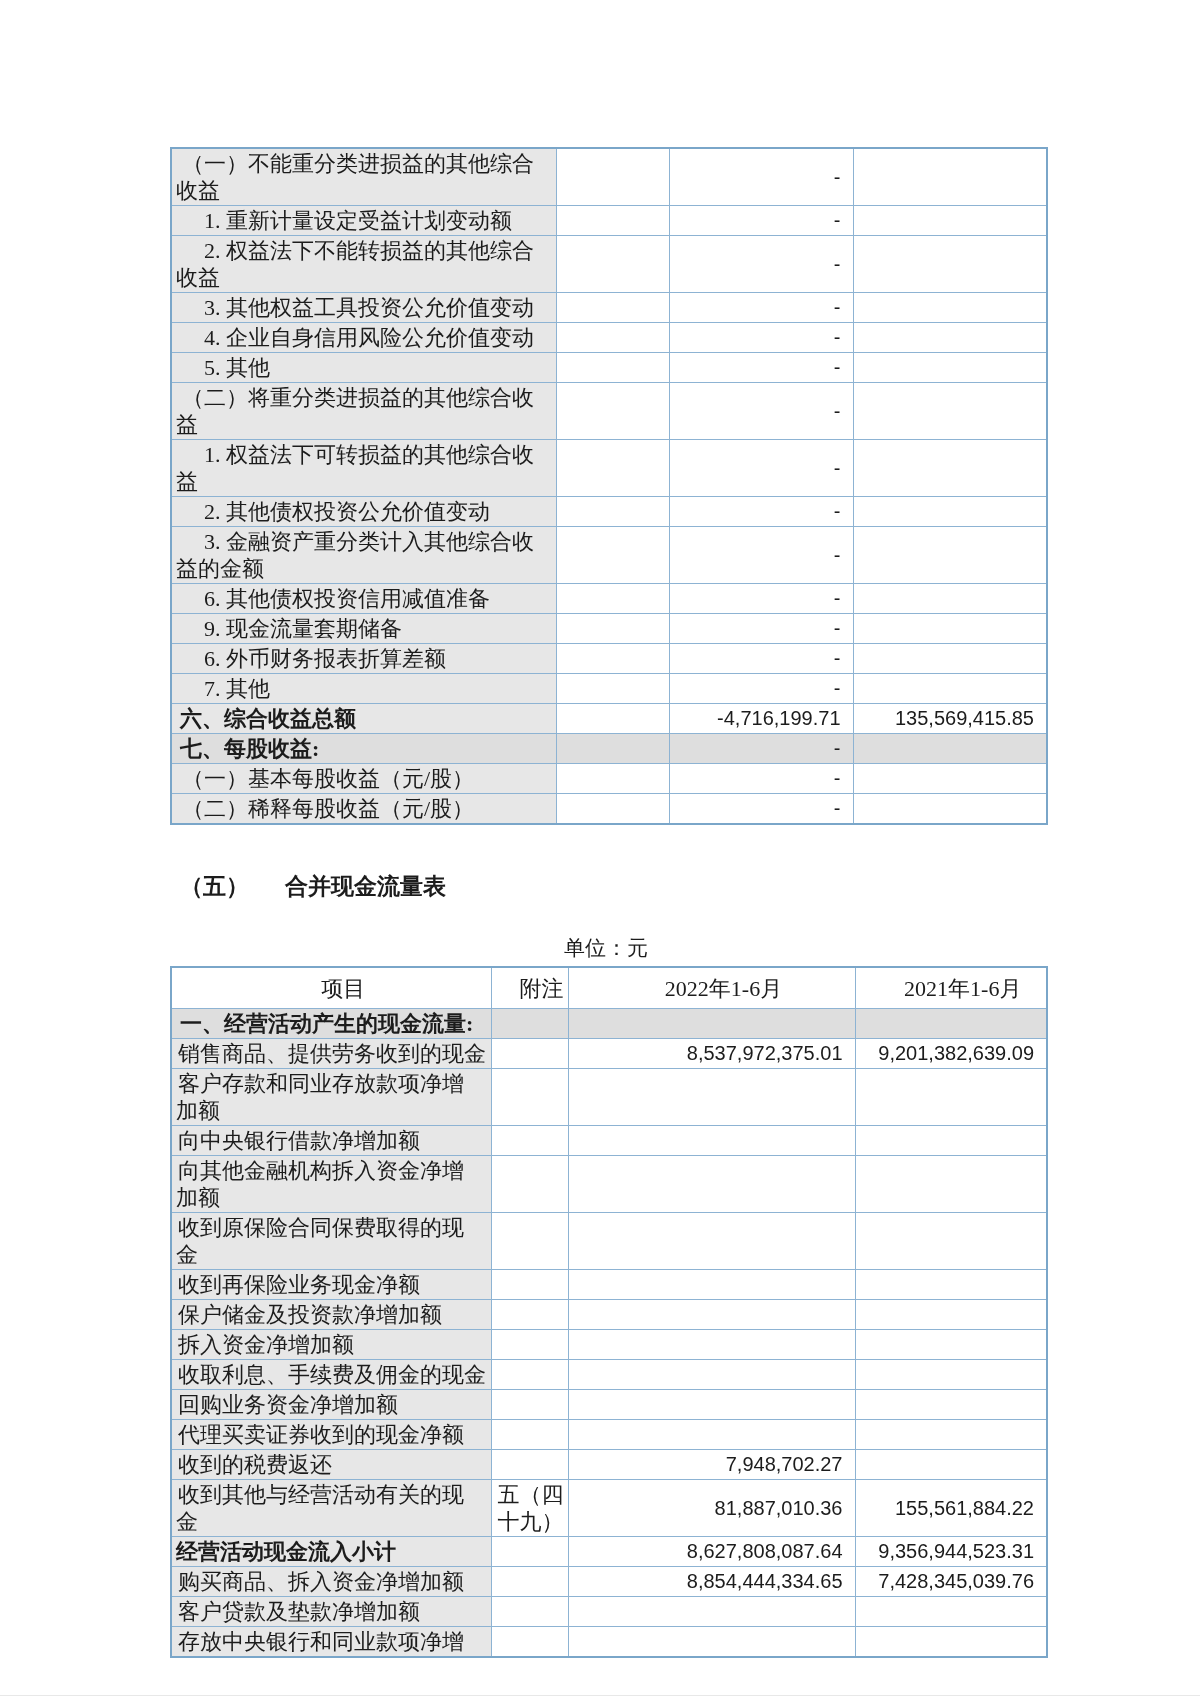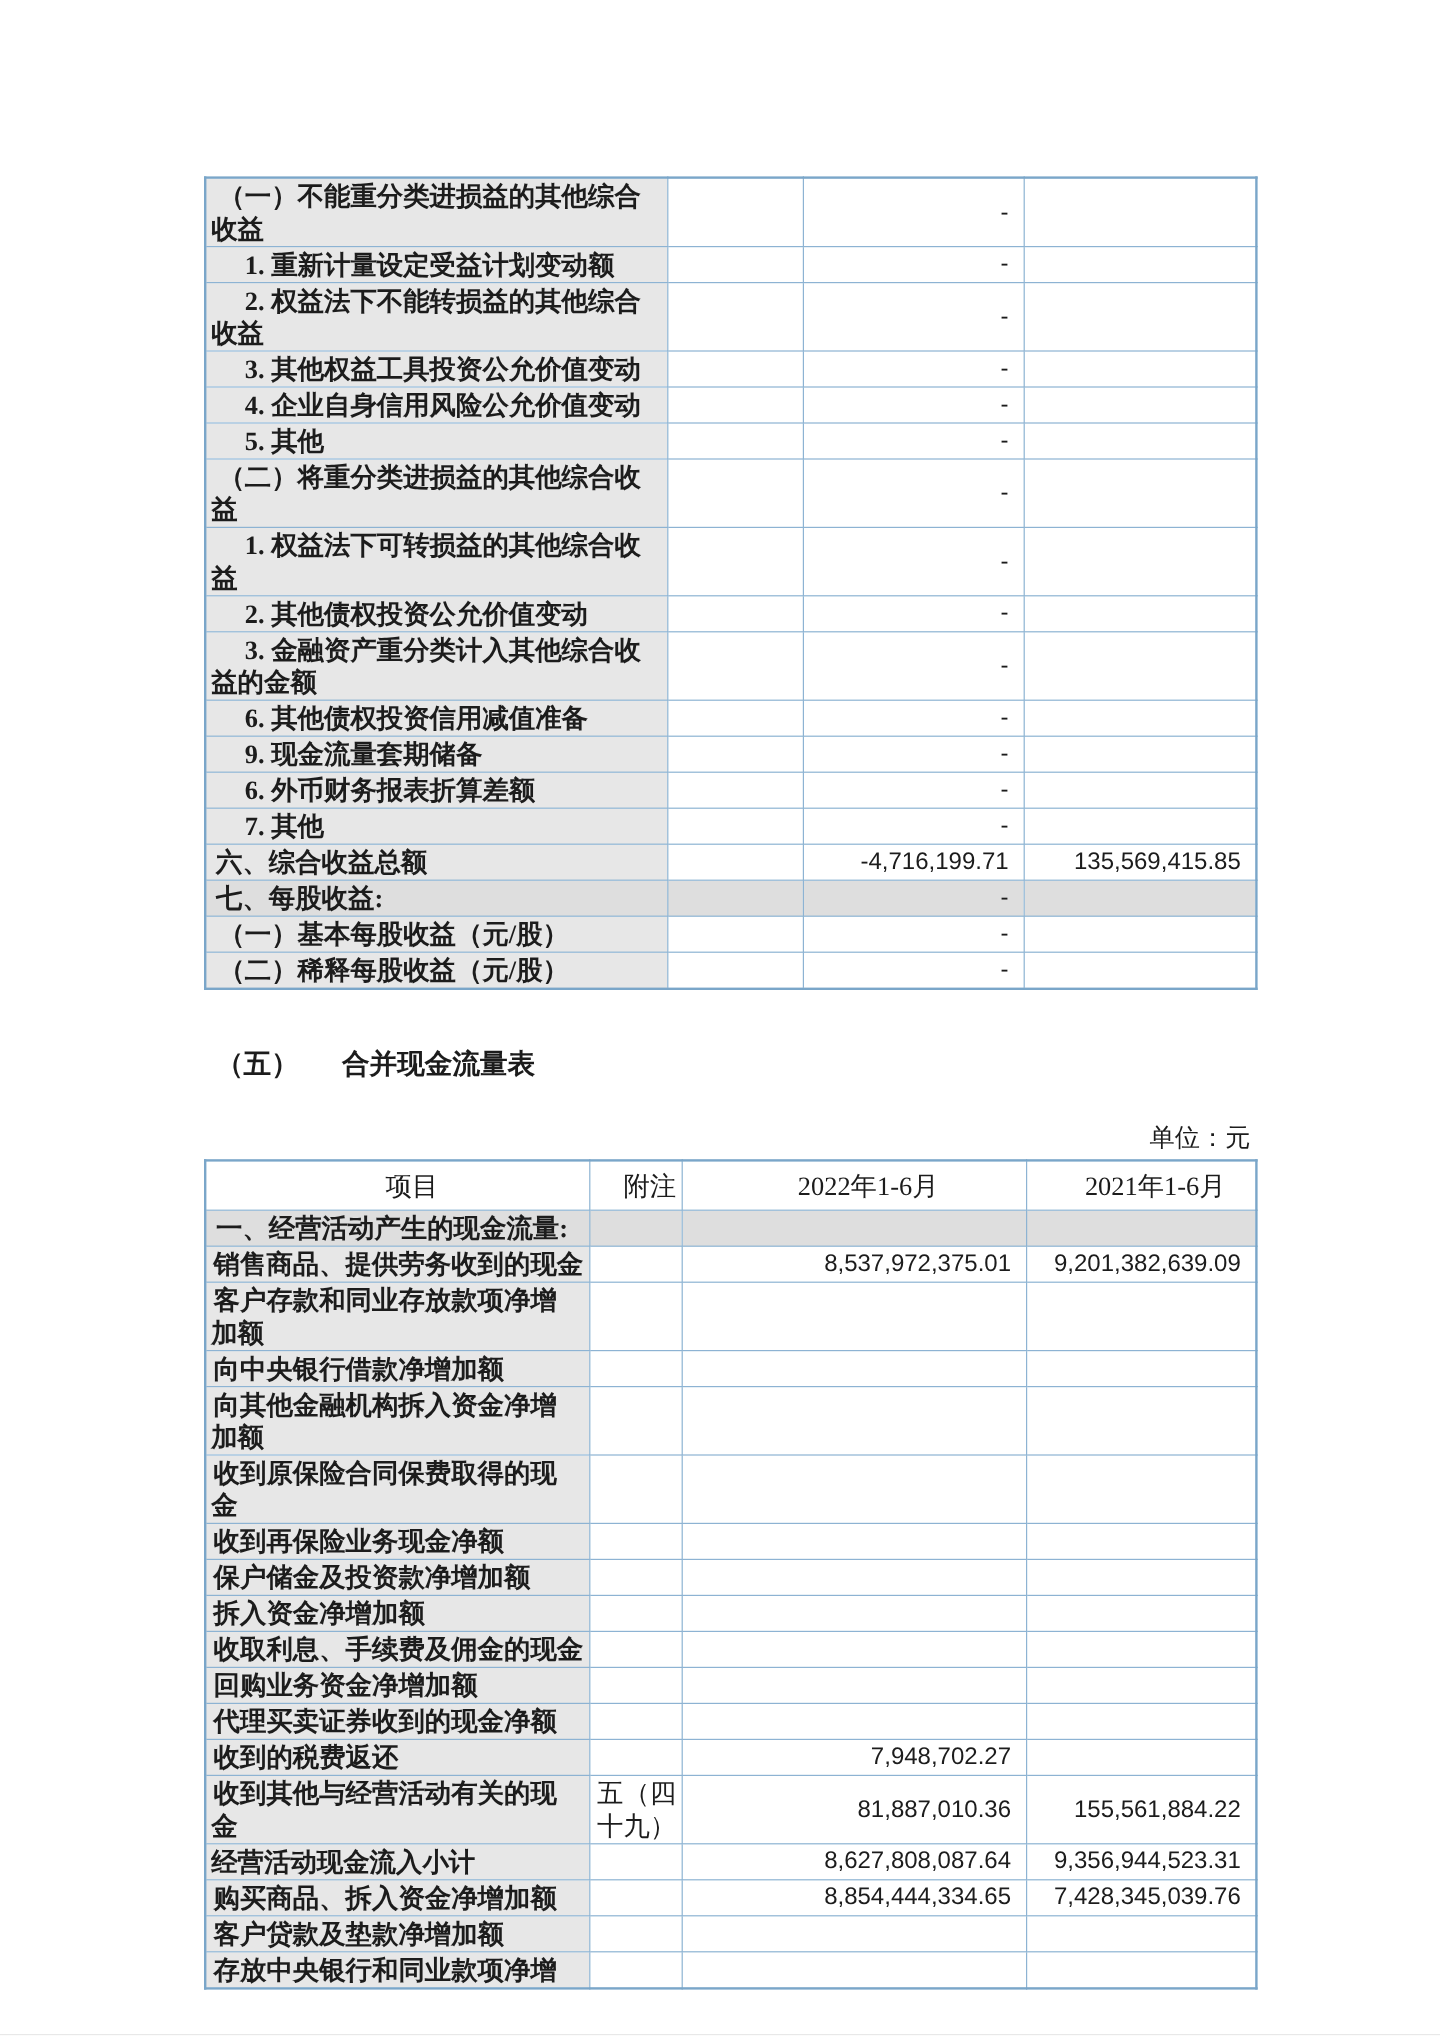"（一）不能重分类进损益的其他综合收益" .lab { font-weight: bold -> none }
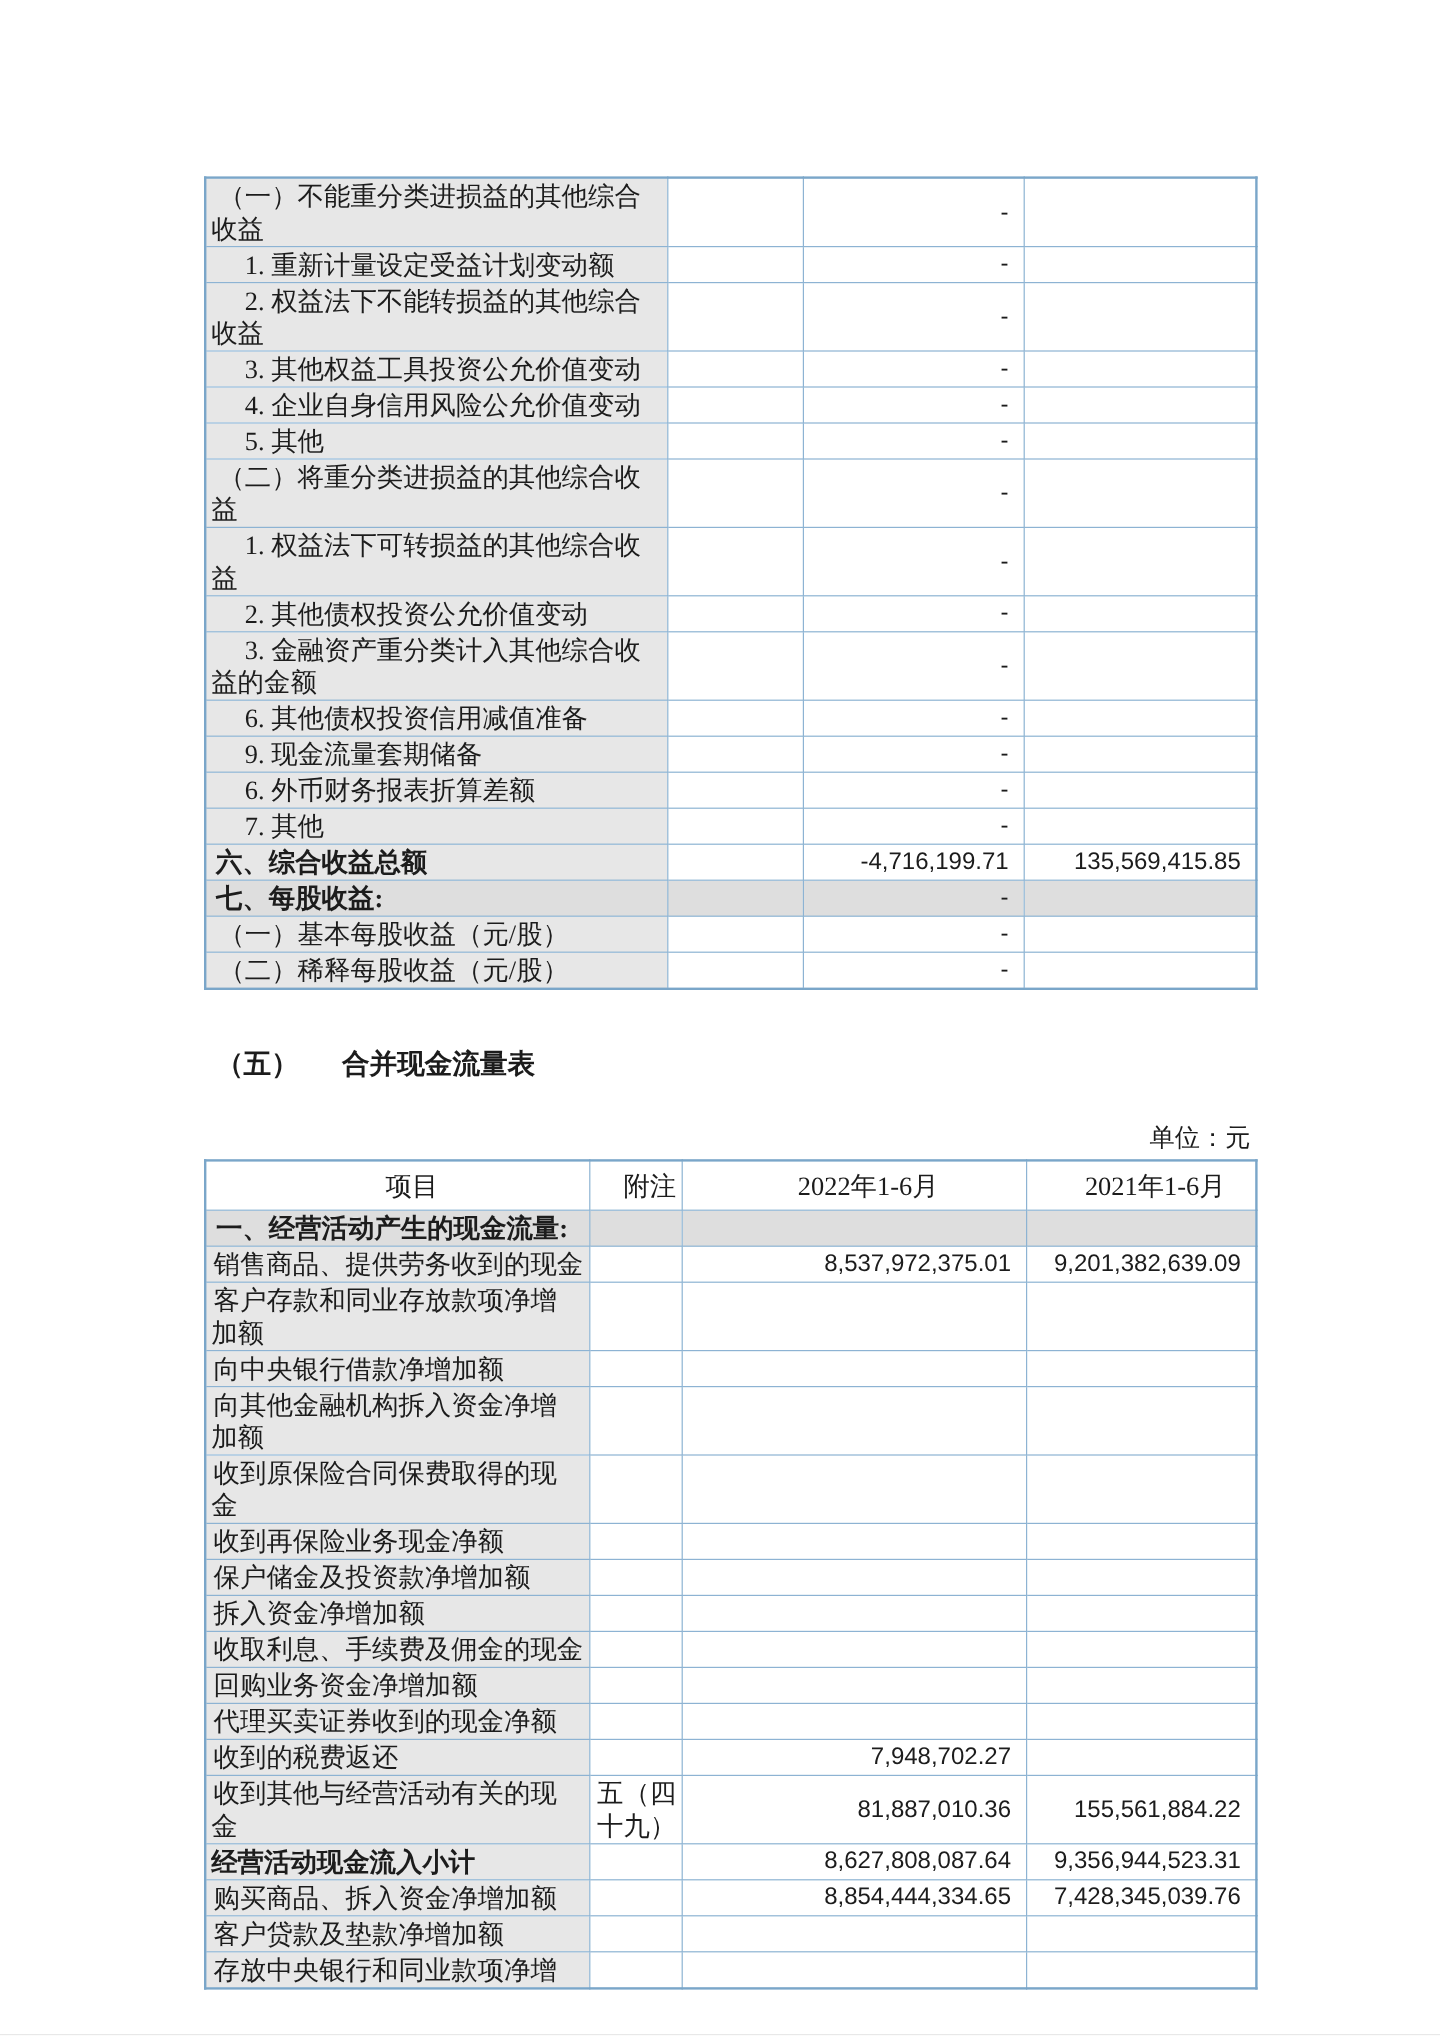"单位：元" .unit-row { text-align: right -> center }
